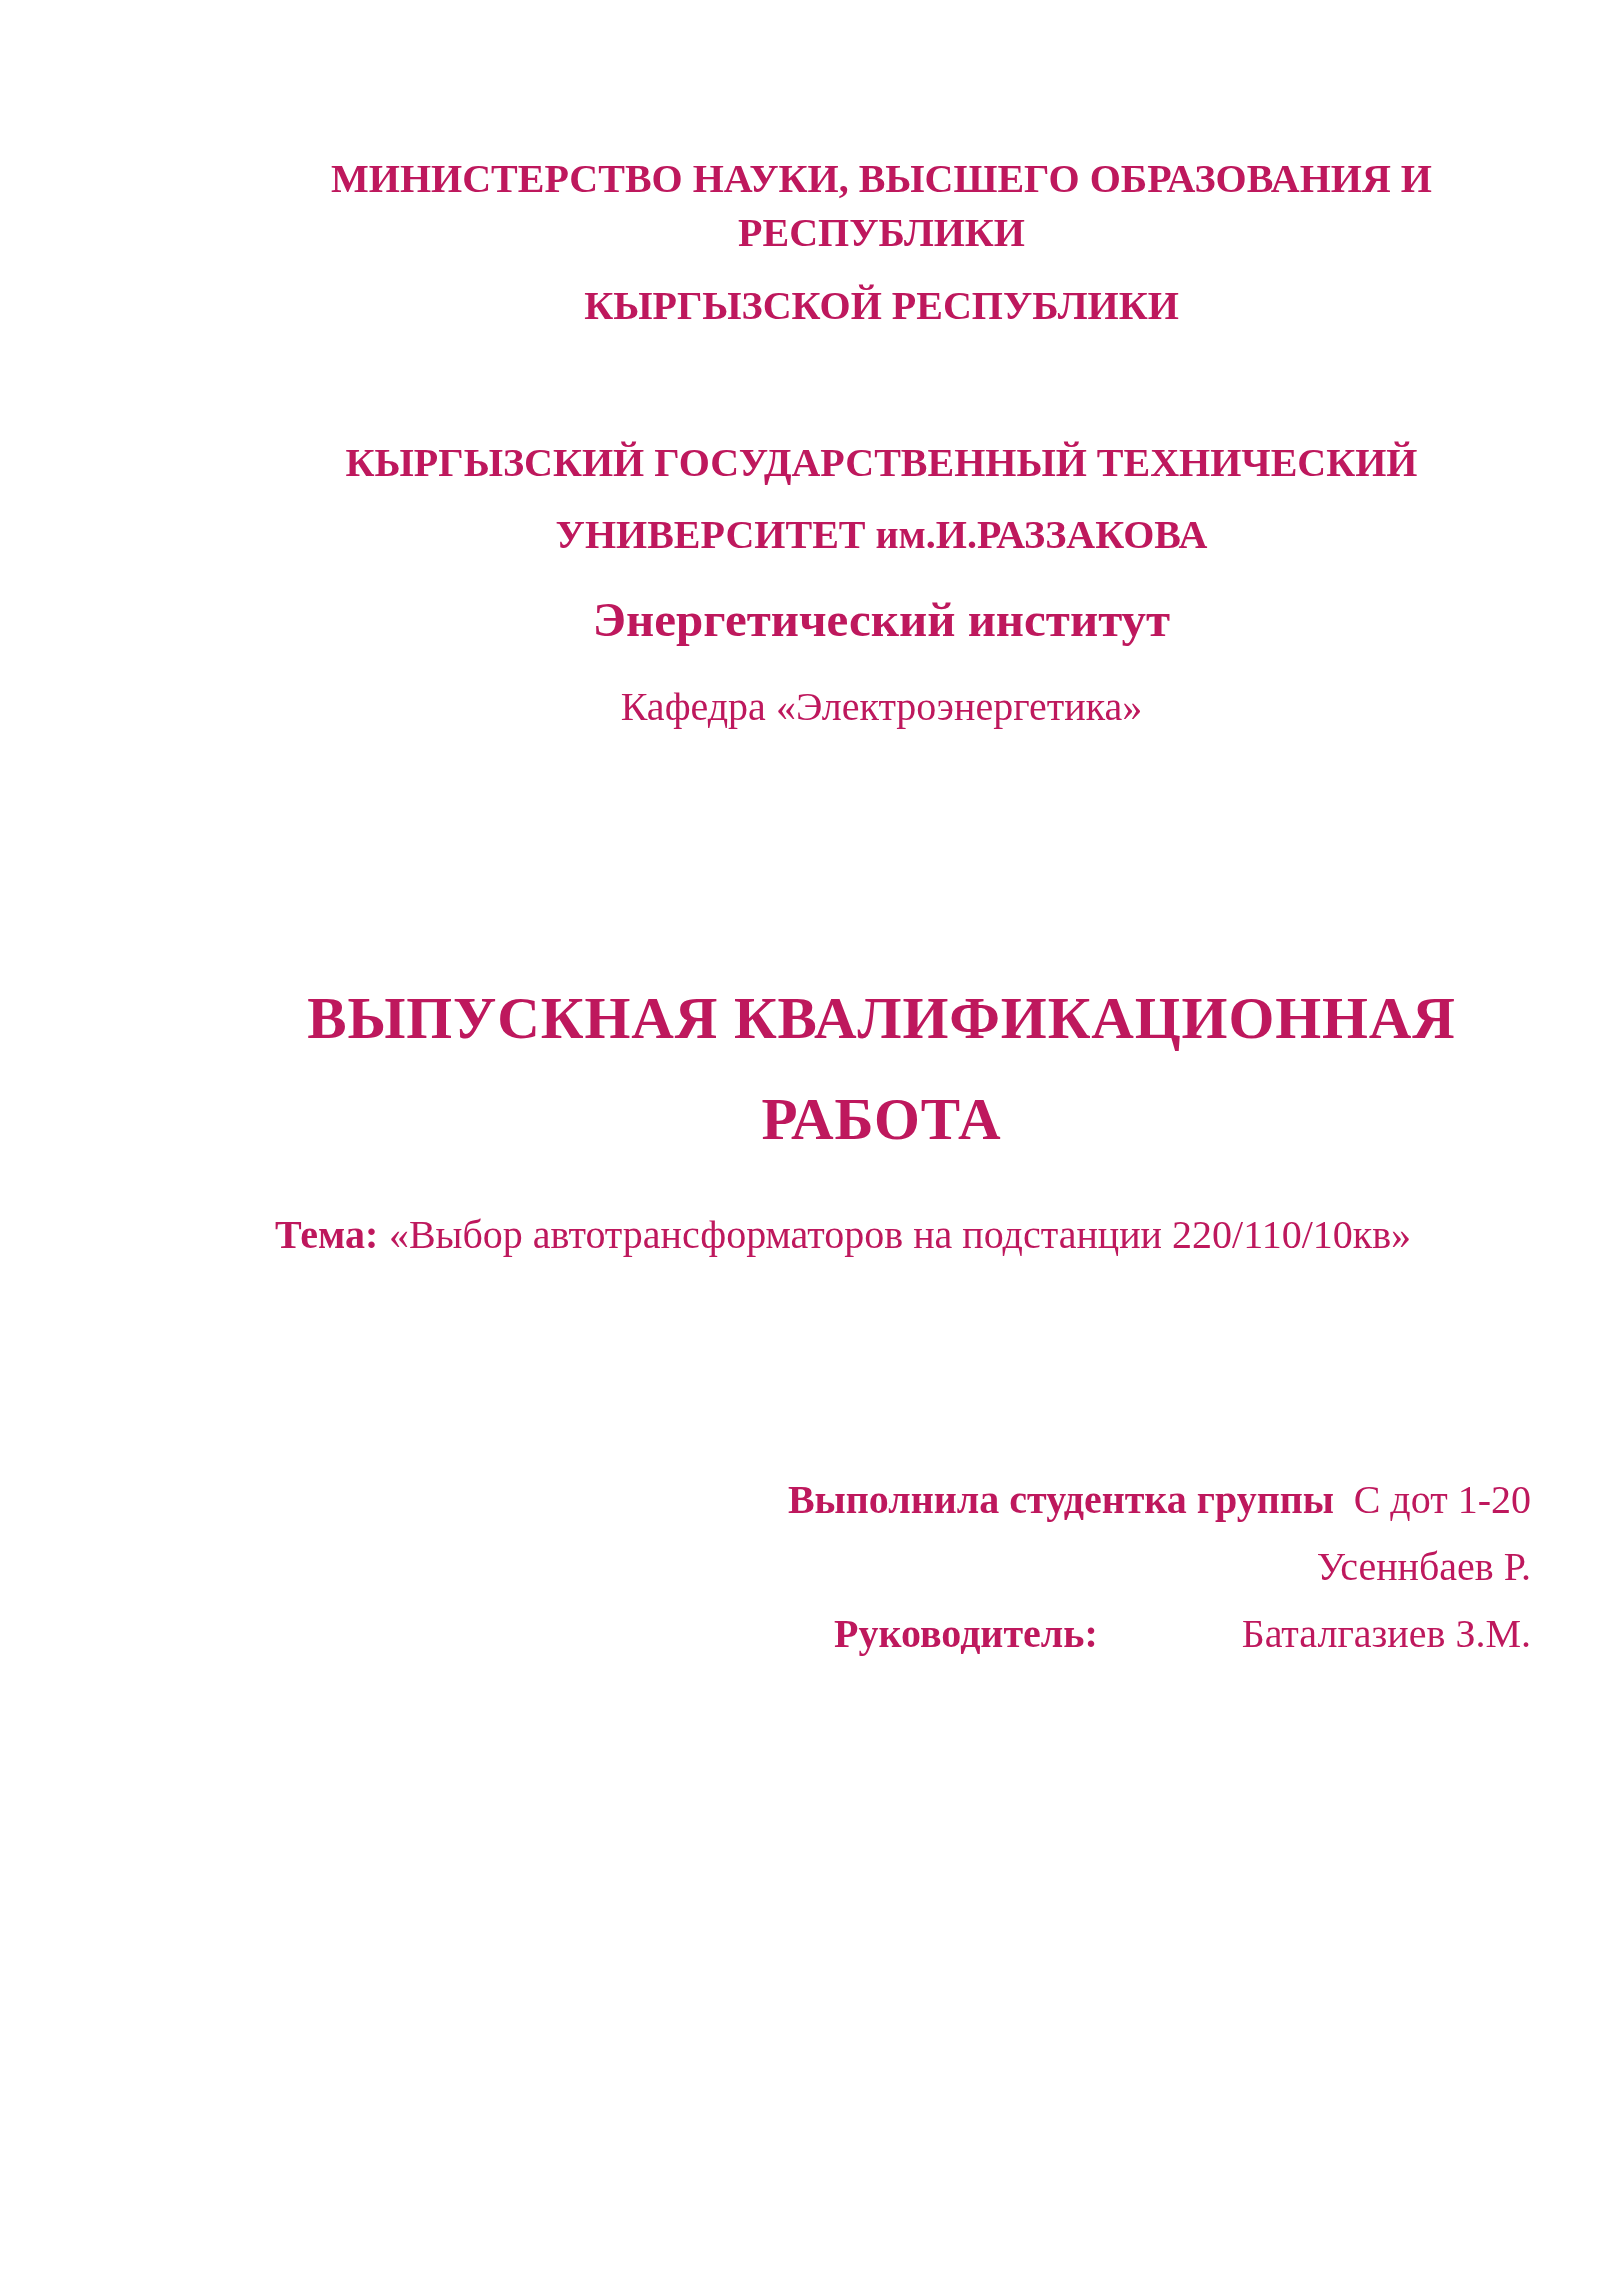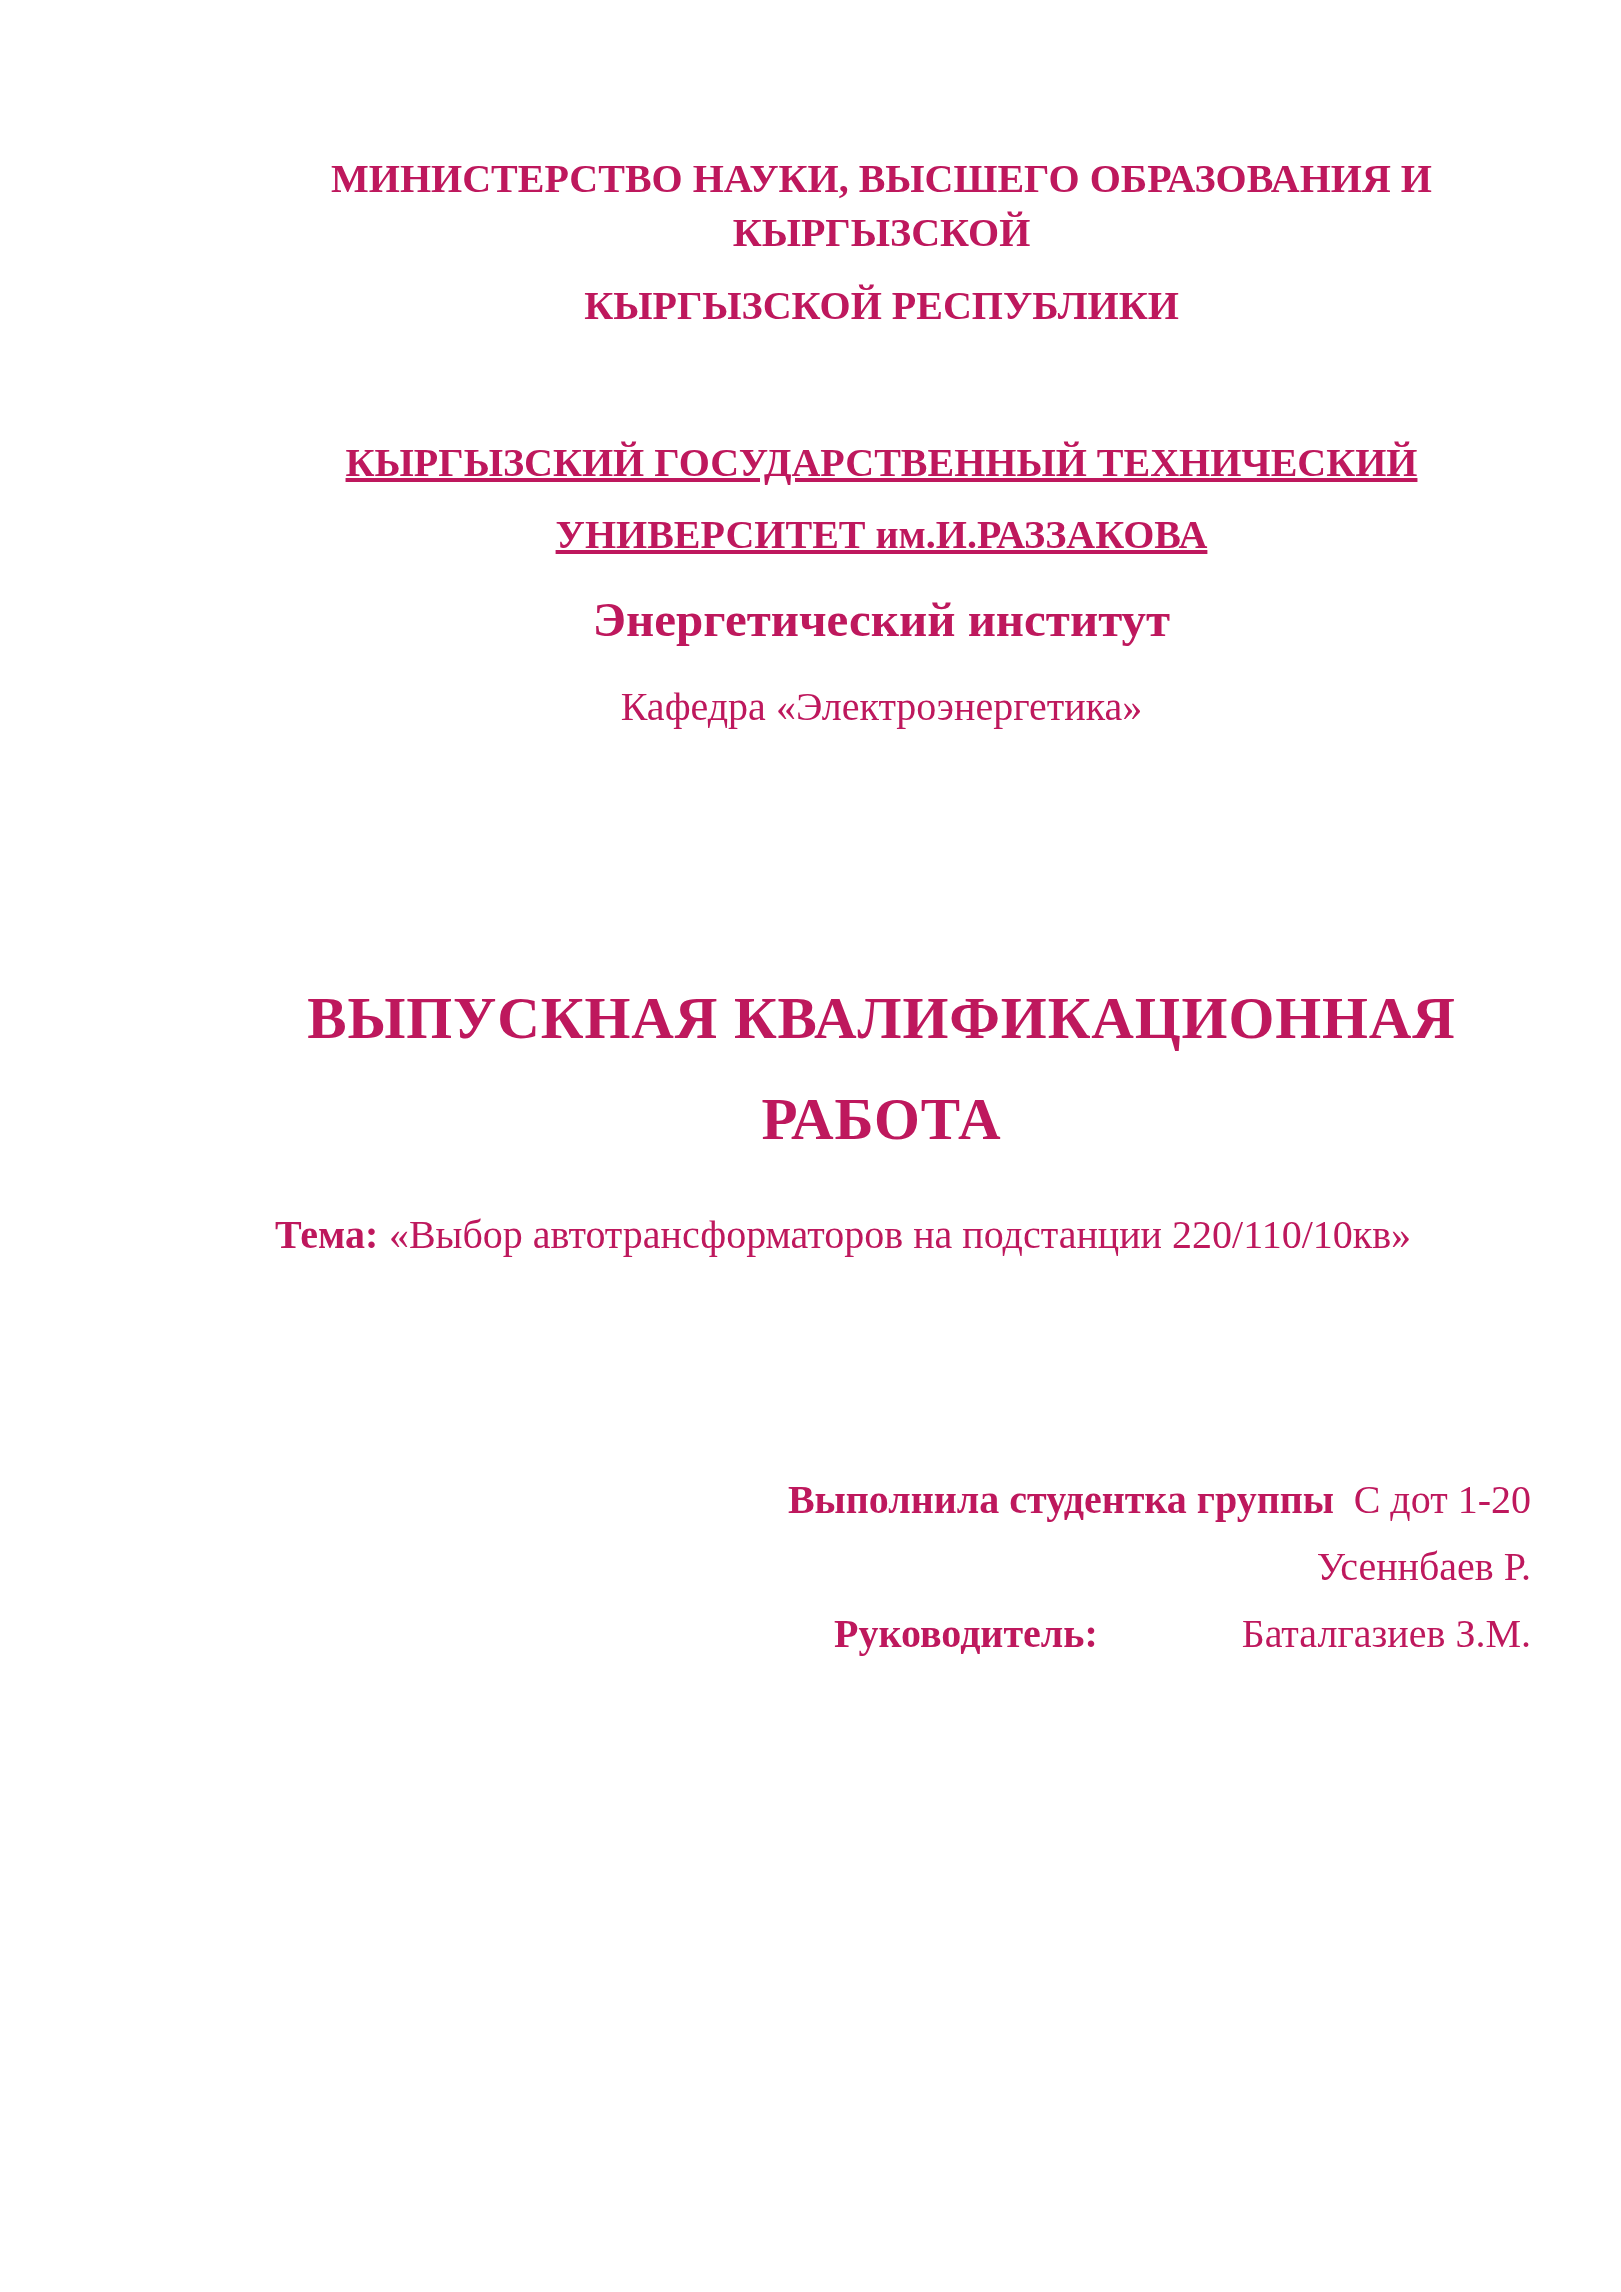"КЫРГЫЗСКОЙ" div { text: КЫРГЫЗСКОЙ -> РЕСПУБЛИКИ }
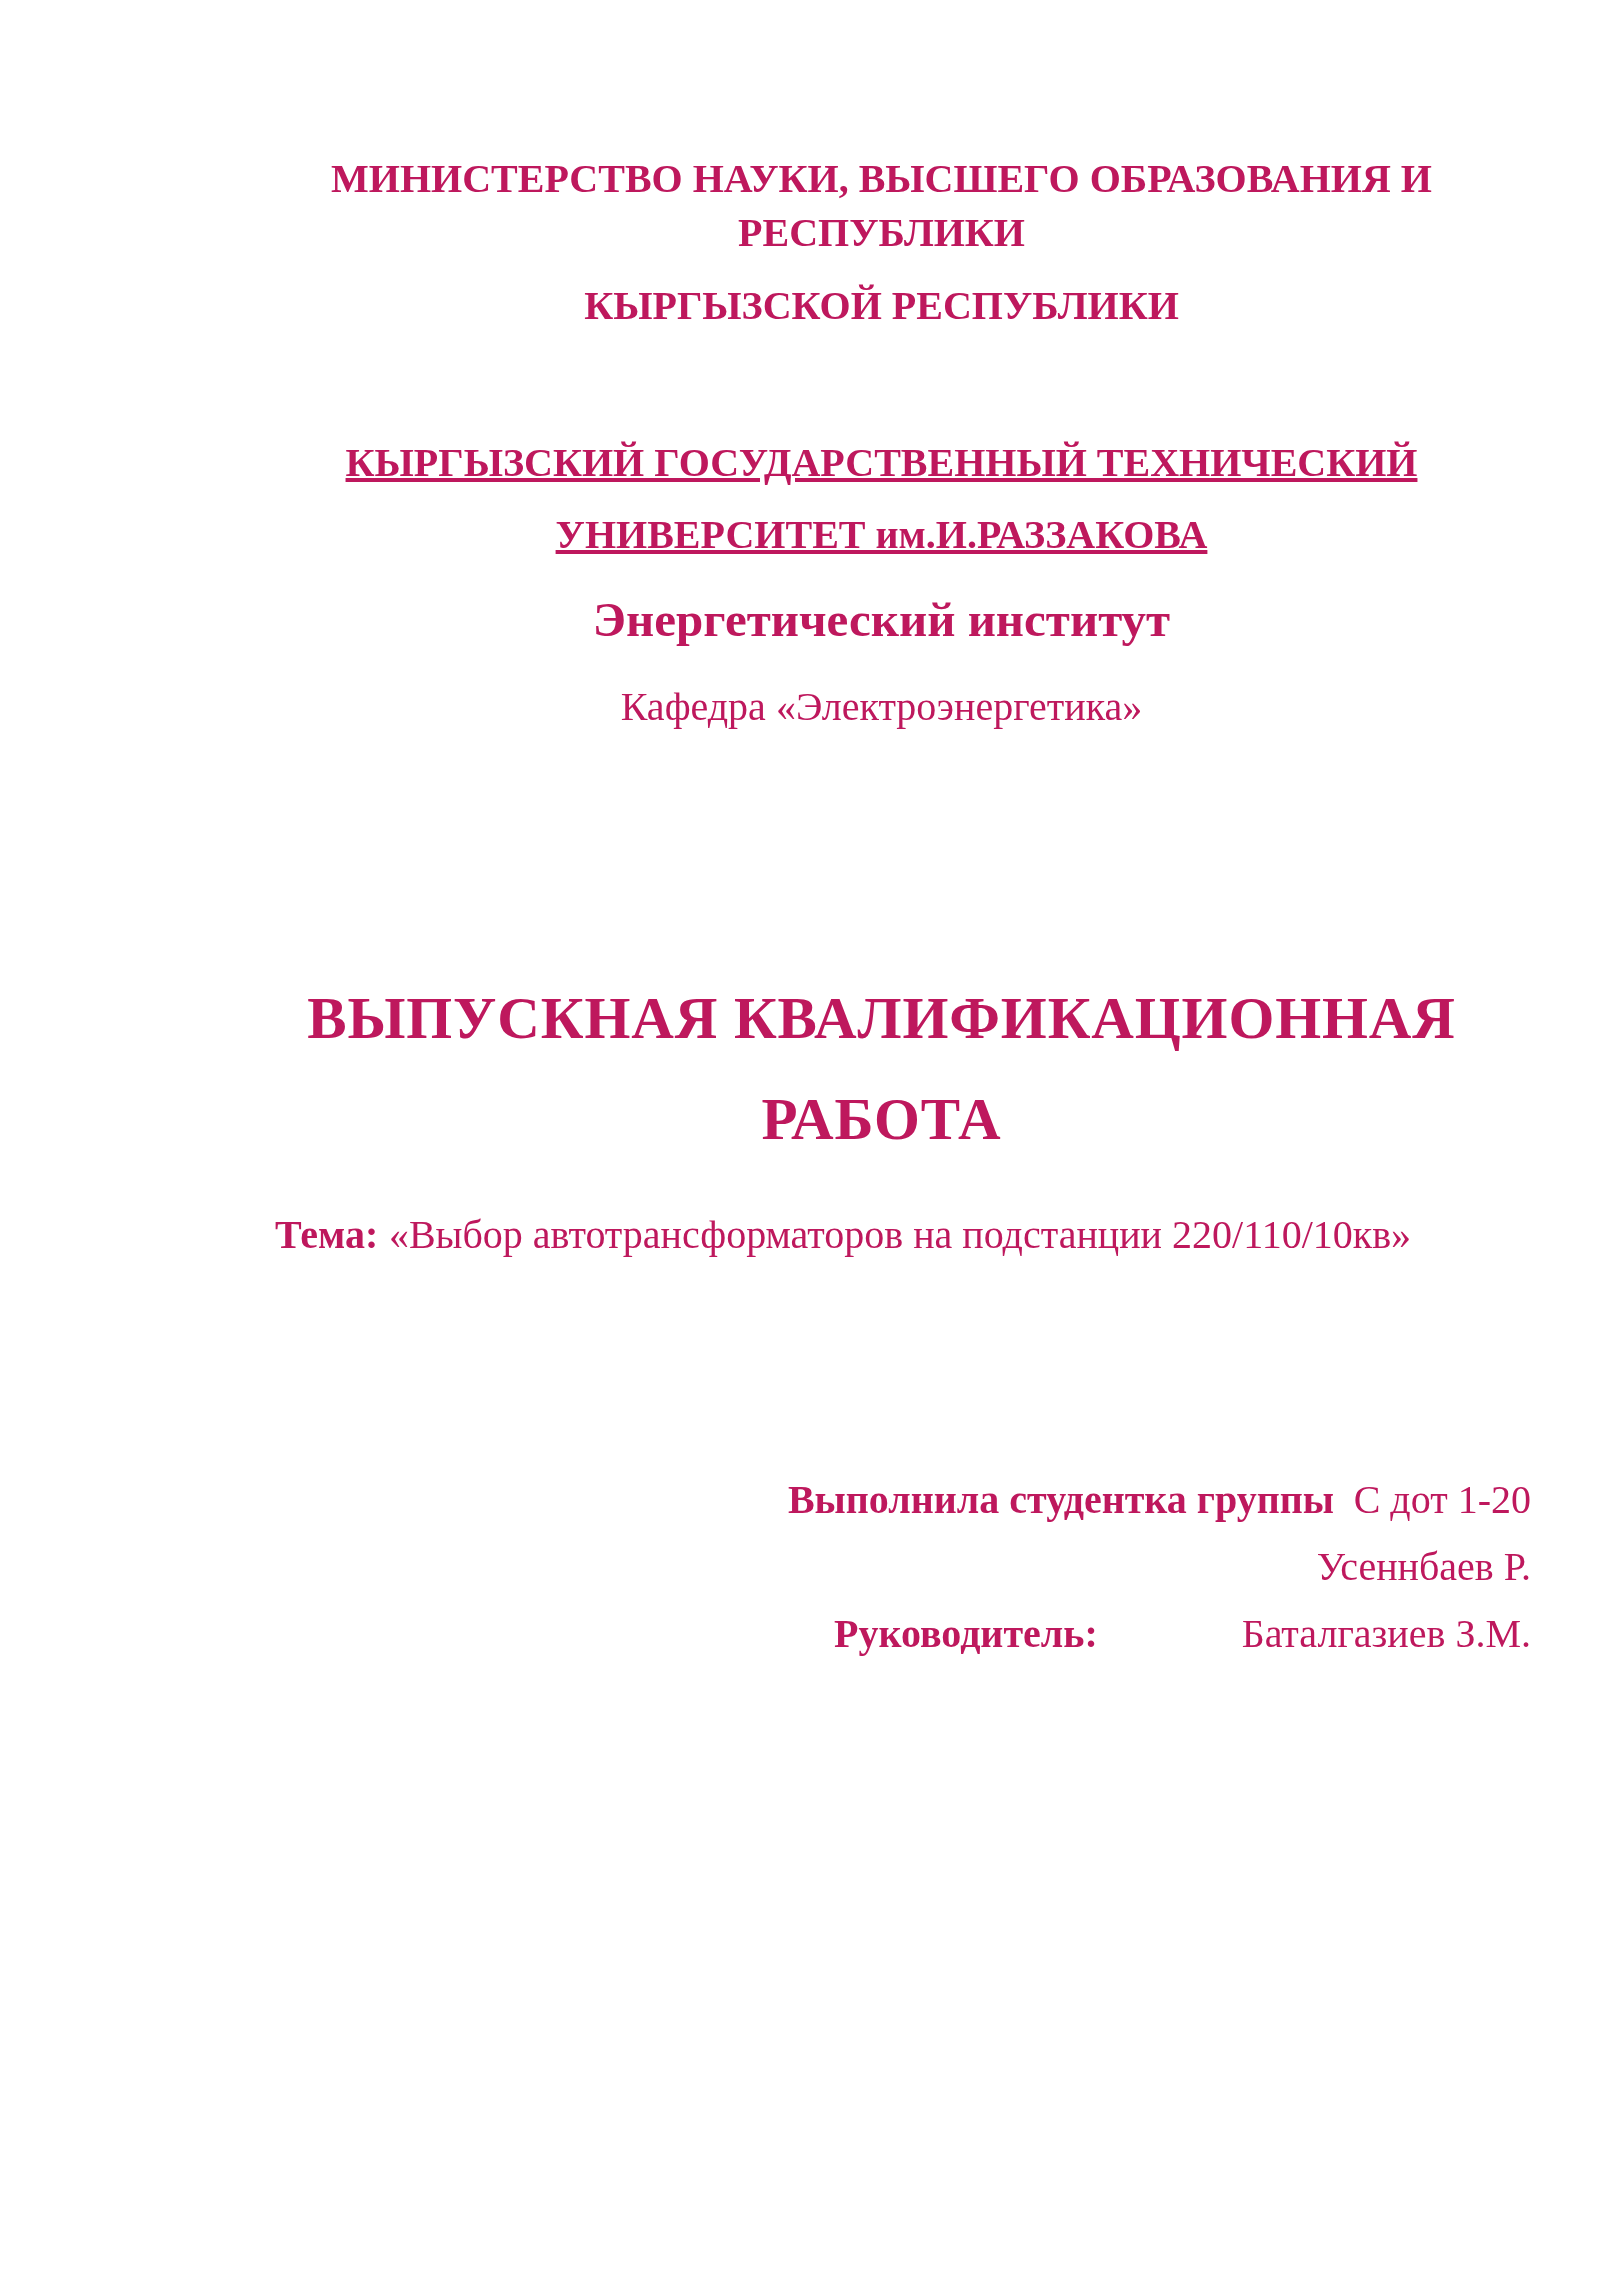"КЫРГЫЗСКИЙ ГОСУДАРСТВЕННЫЙ ТЕХНИЧЕСКИЙ" .university-block { text-decoration: underline -> none }
